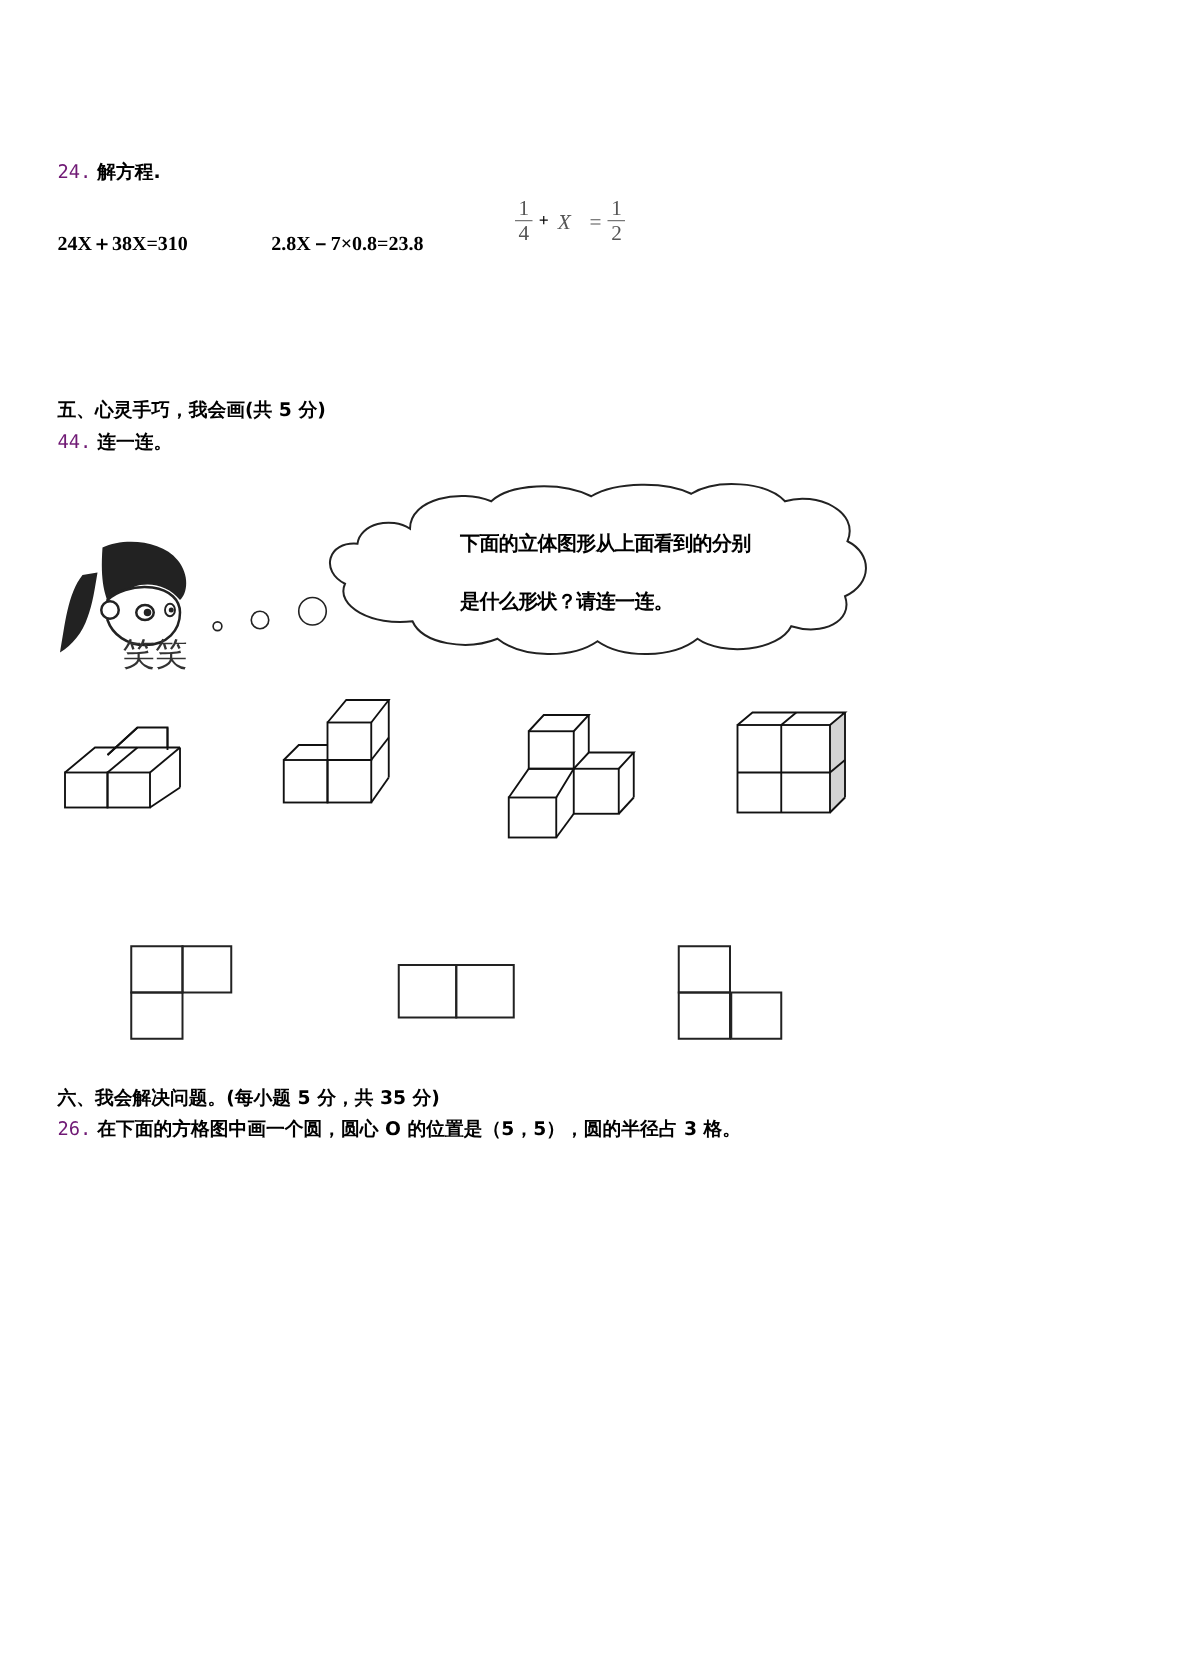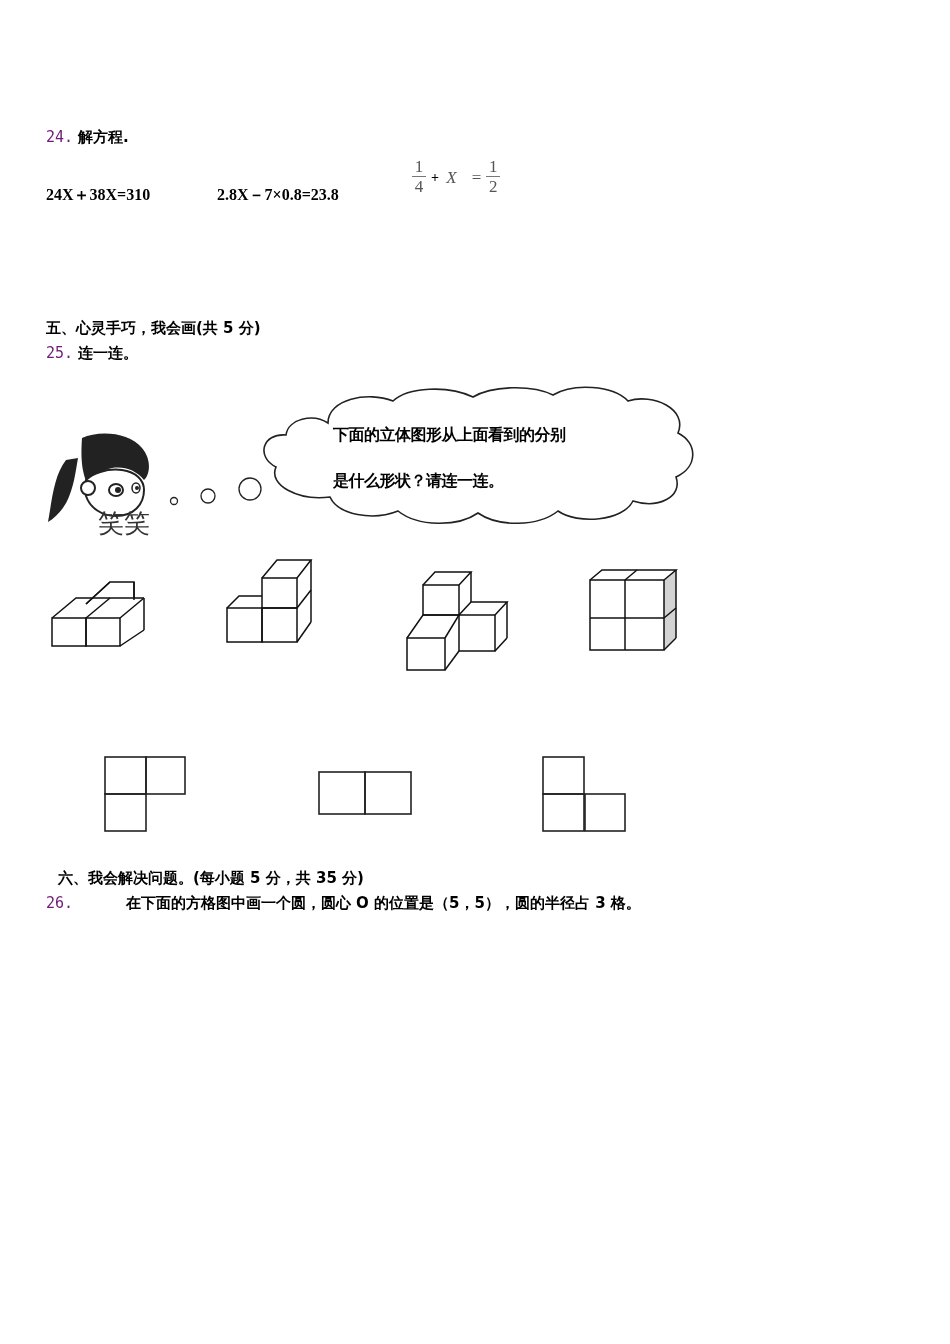"25." span.qnum { text: 25 -> 44 }
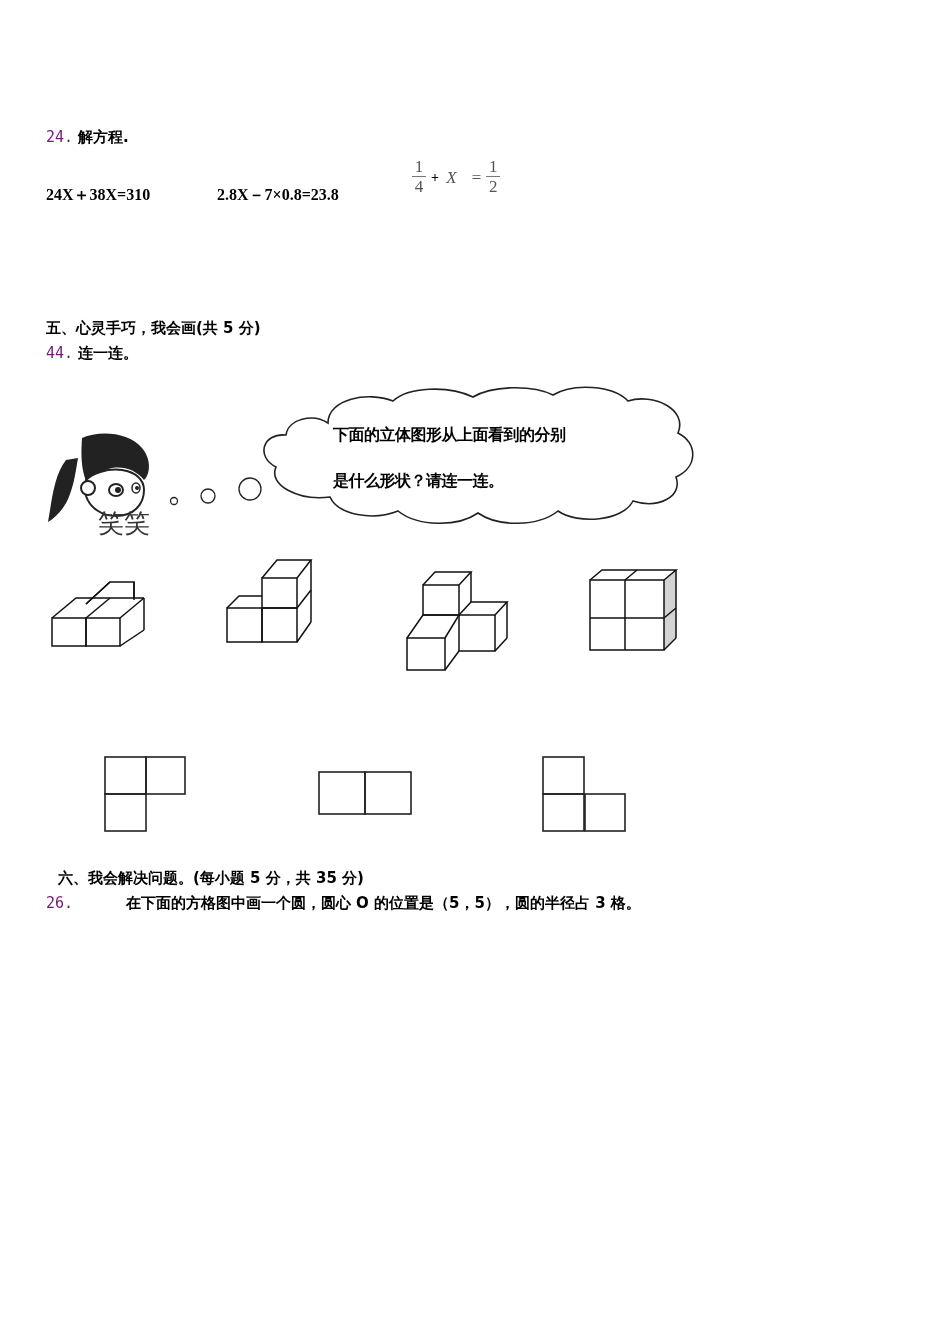"下面的立体图形从上面看到的分别" .cloudtext { margin-left: none -> 35px }
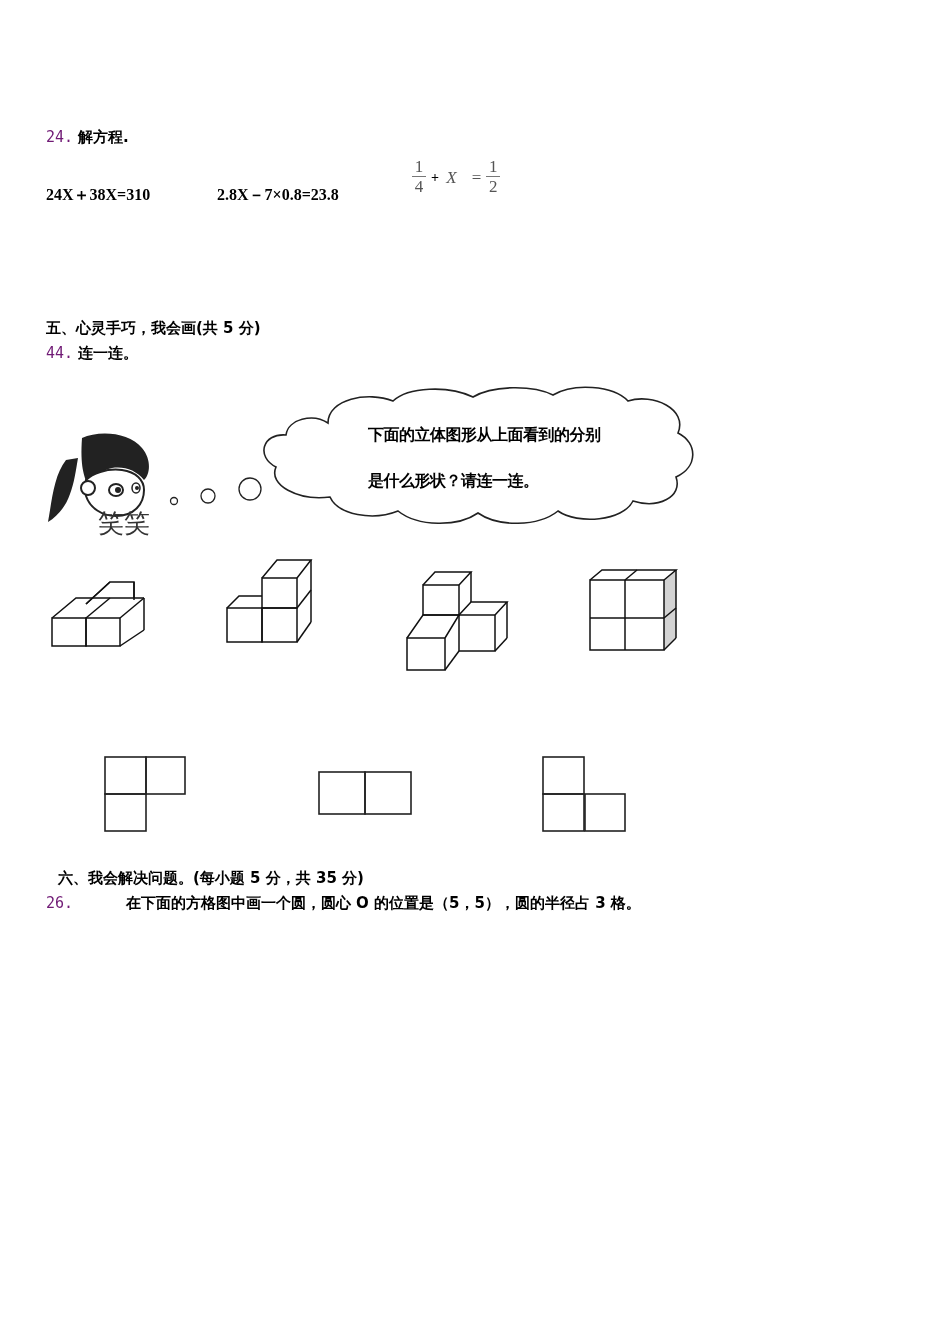"六、我会解决问题。(每小题 5 分，共 35 分)" div.abs { margin-left: 12px -> none }
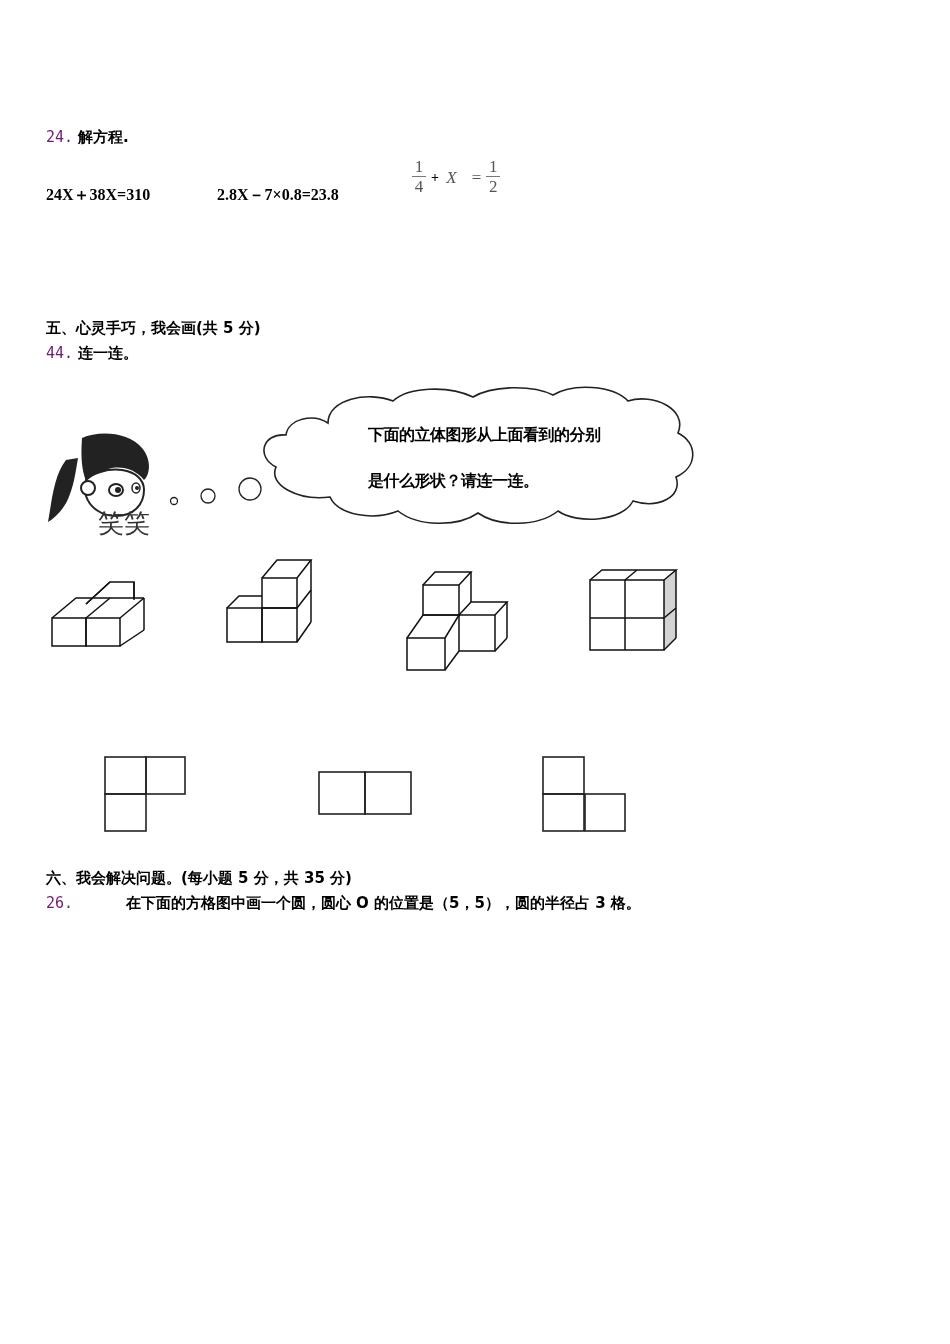"在下面的方格图中画一个圆，圆心 O 的位置是（5，5），圆的半径占 3 格。" span.bold { margin-left: 48px -> none }
